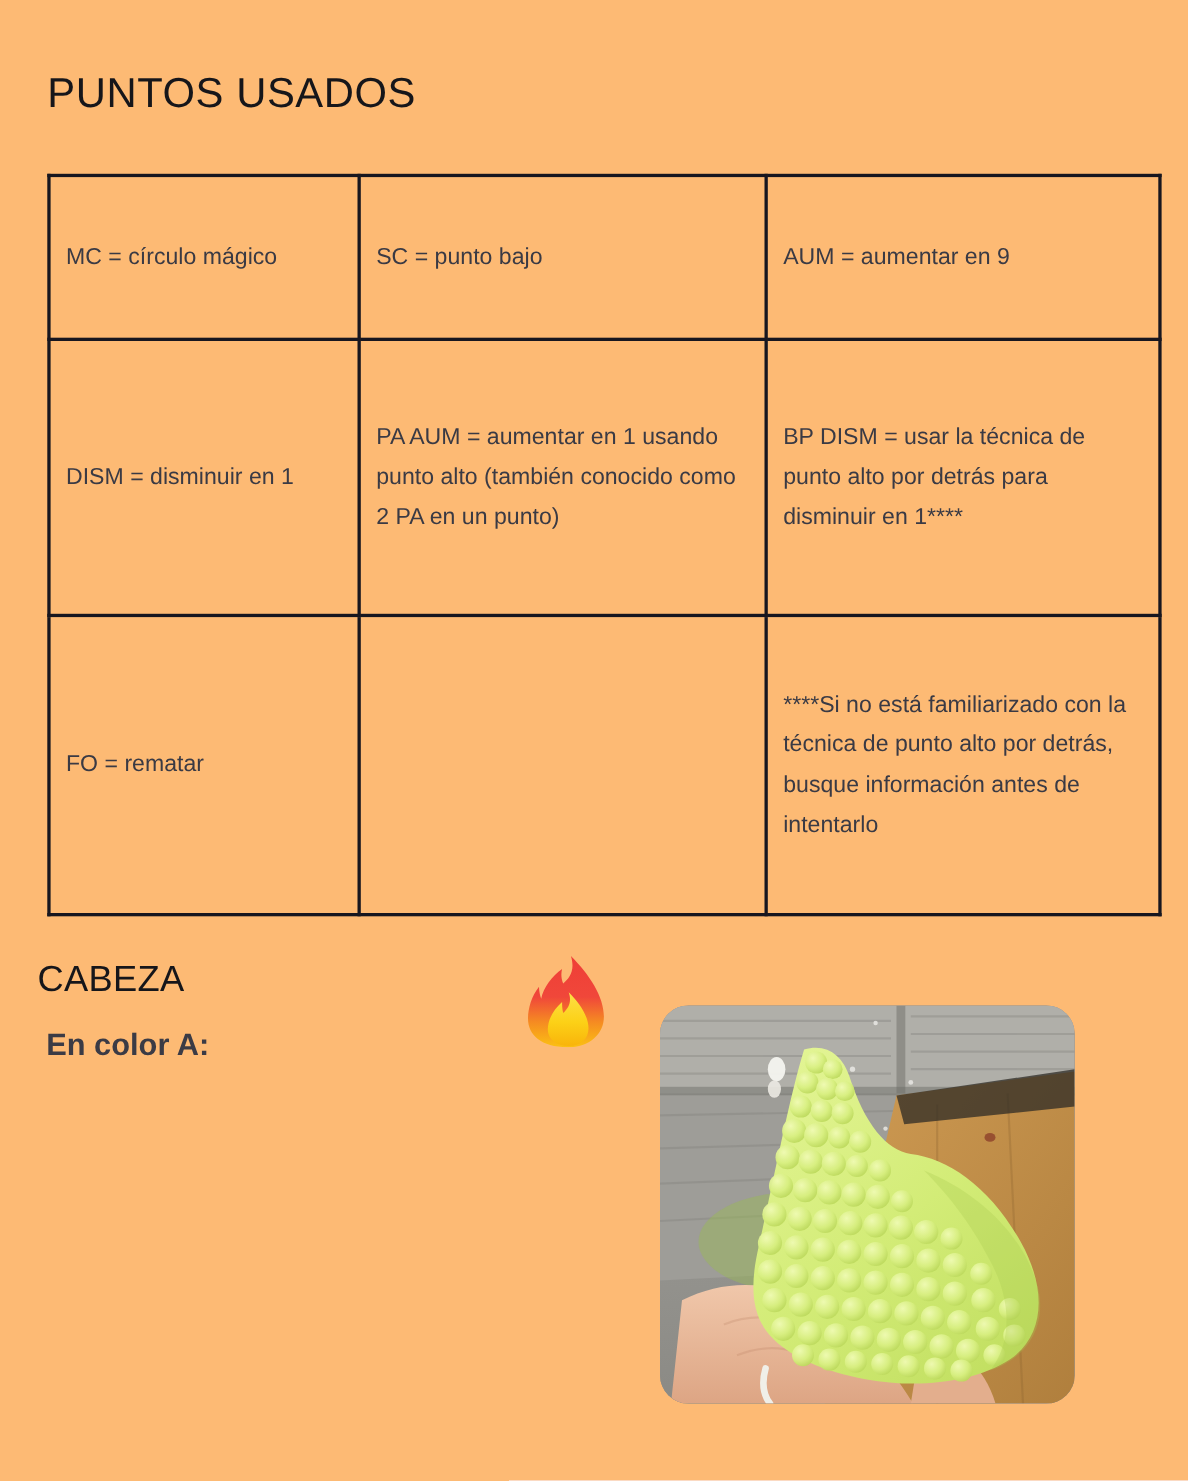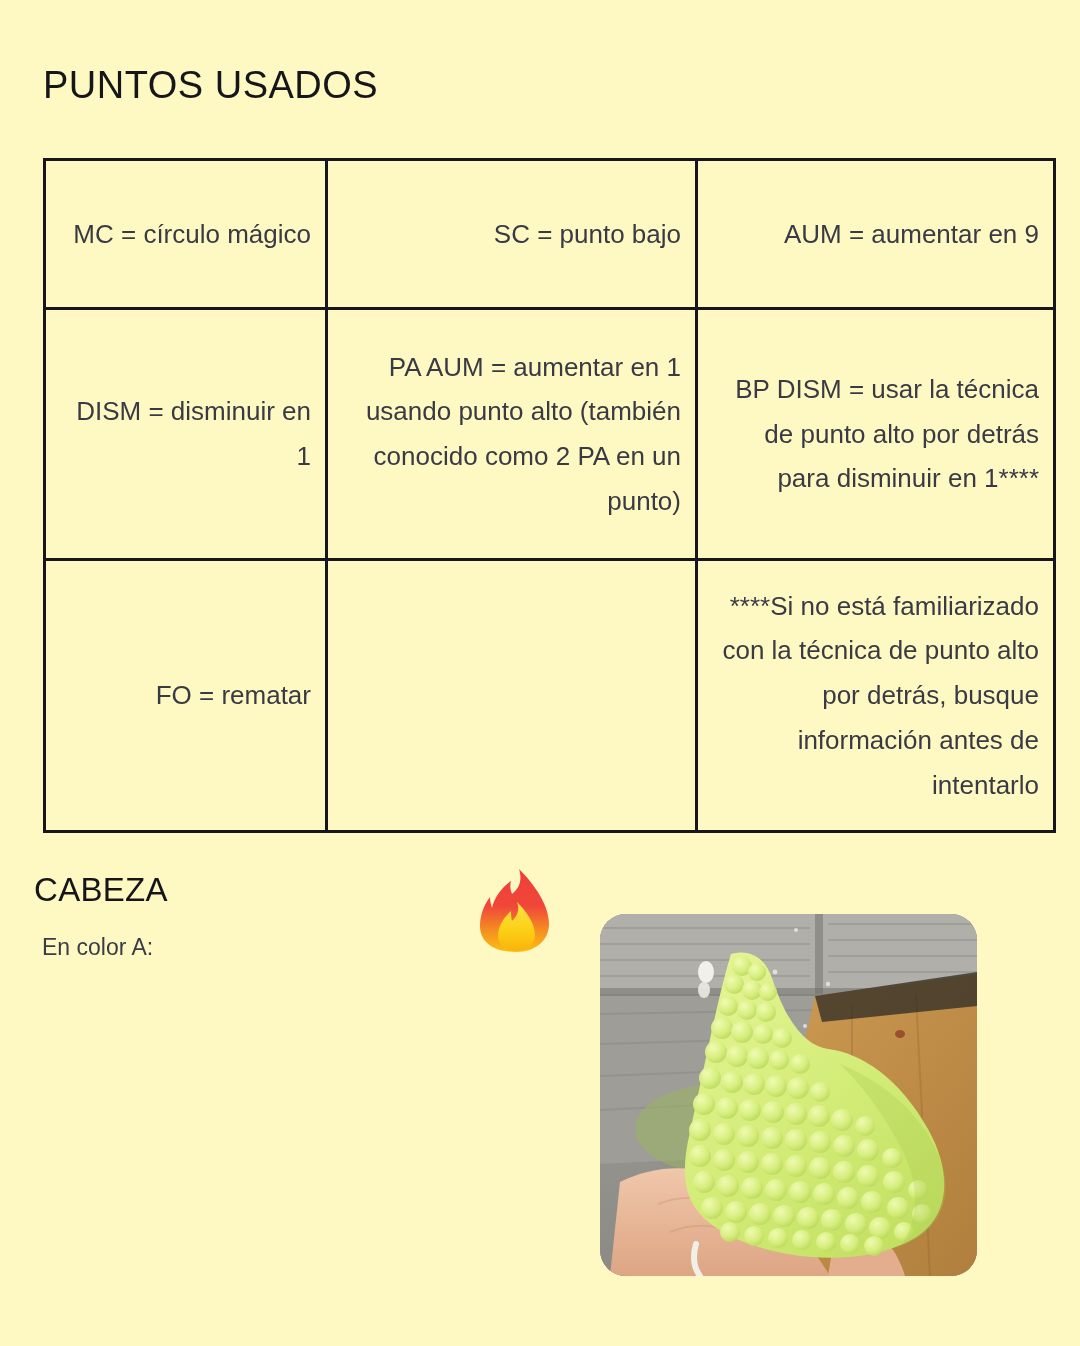"PUNTOS USADOS" .page { background: #fef9c3 -> #fdba74 }
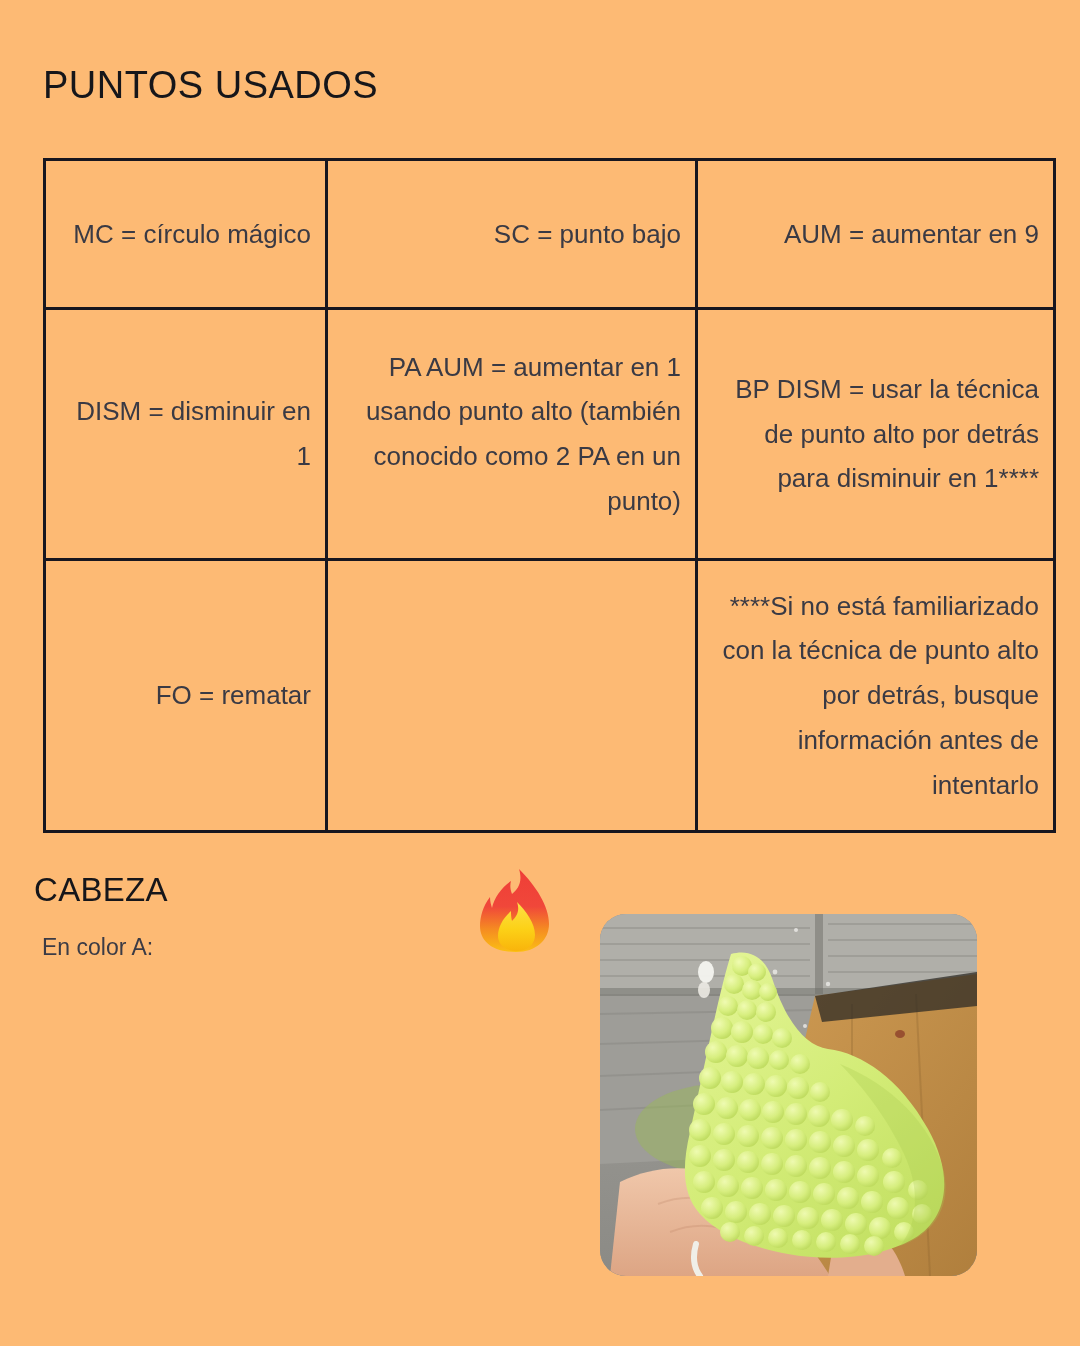"MC = círculo mágico" .stitch-table td { font-size: 26px -> 21px; text-align: right -> left }
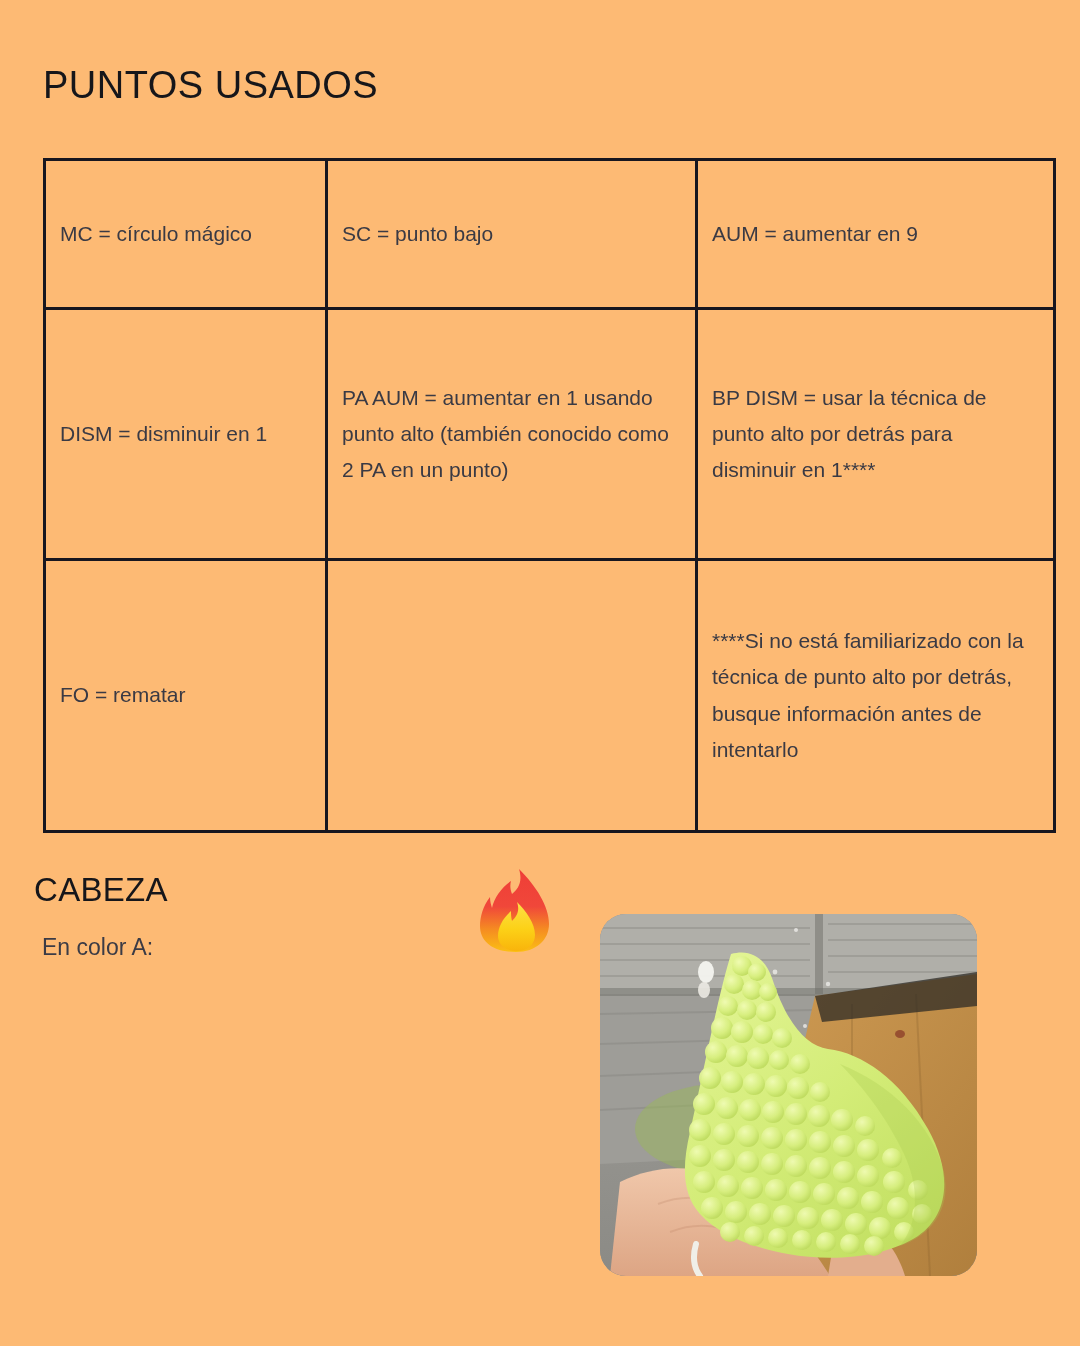"En color A:" .en-color { font-size: 23px -> 28px; font-weight: none -> bold }
